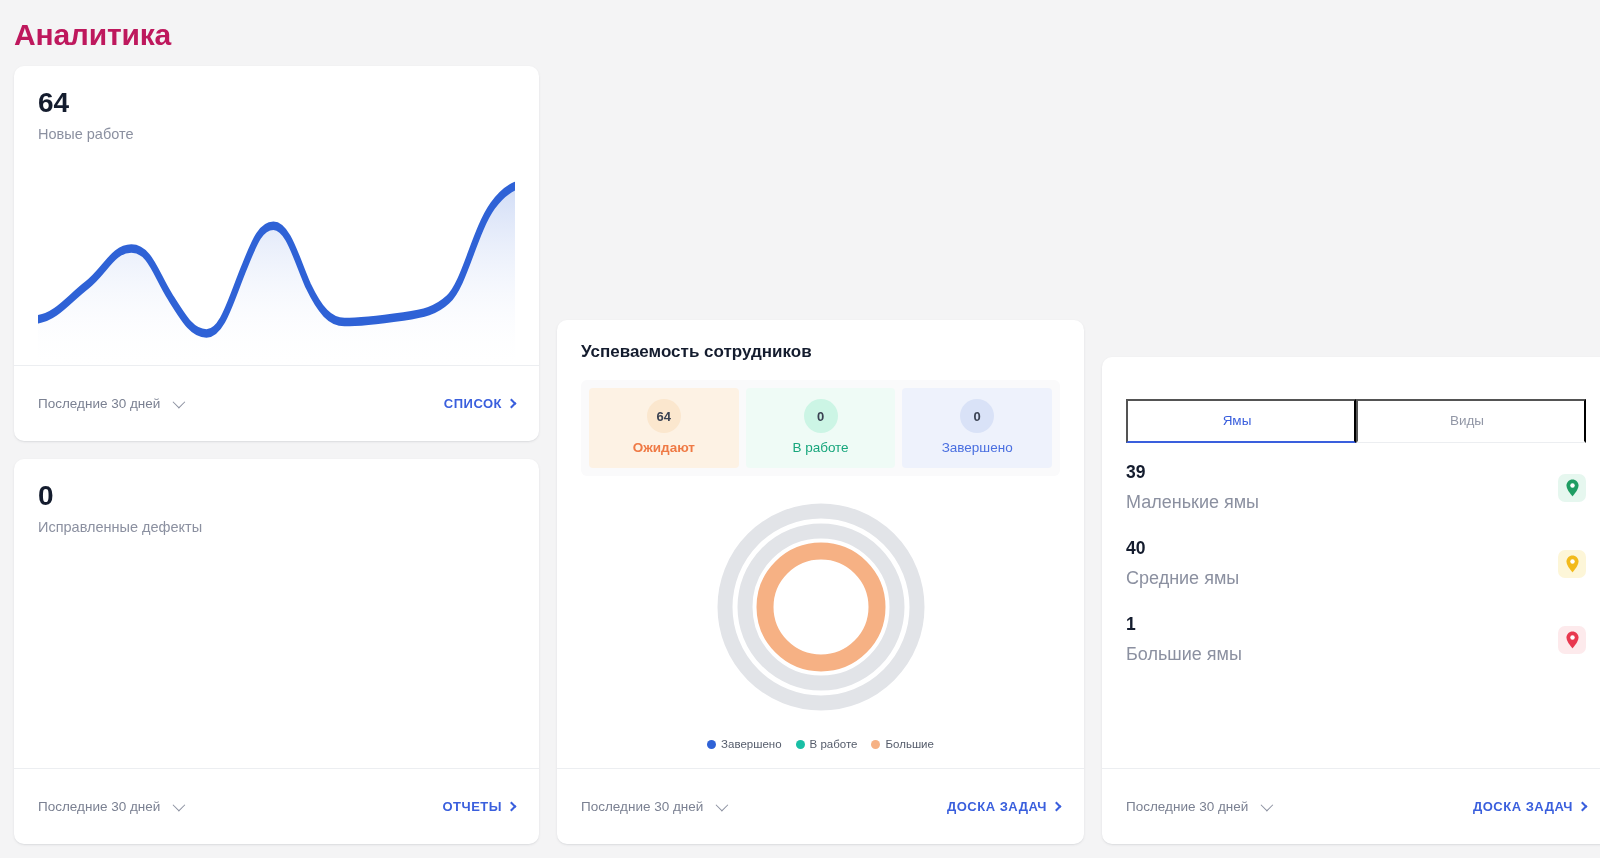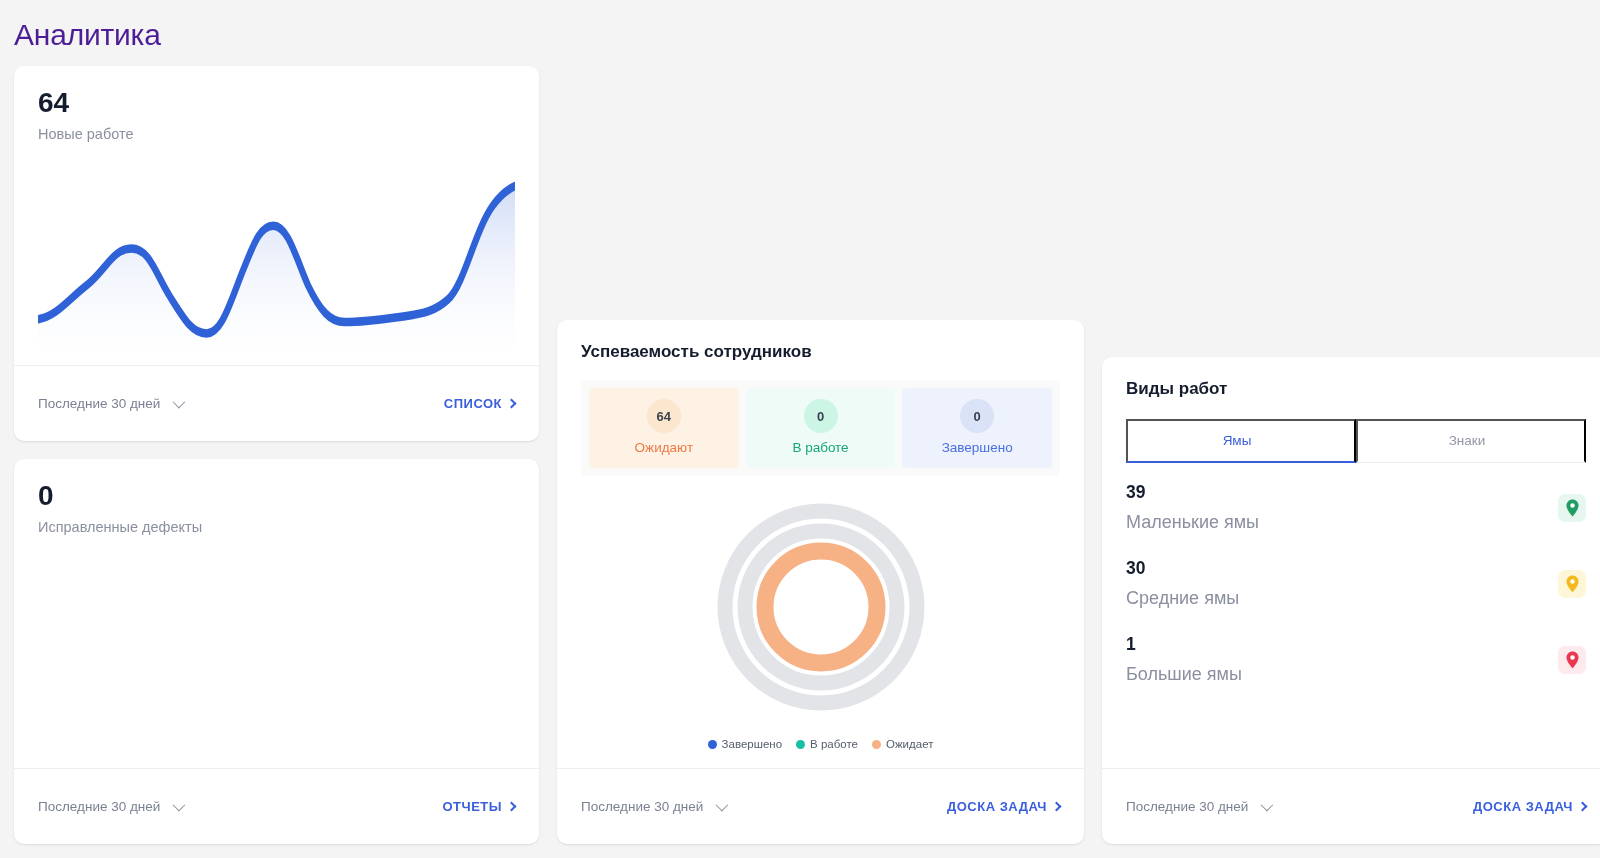"Аналитика" .page-title { color: #4c1d95 -> #be185d; font-weight: normal -> bold }
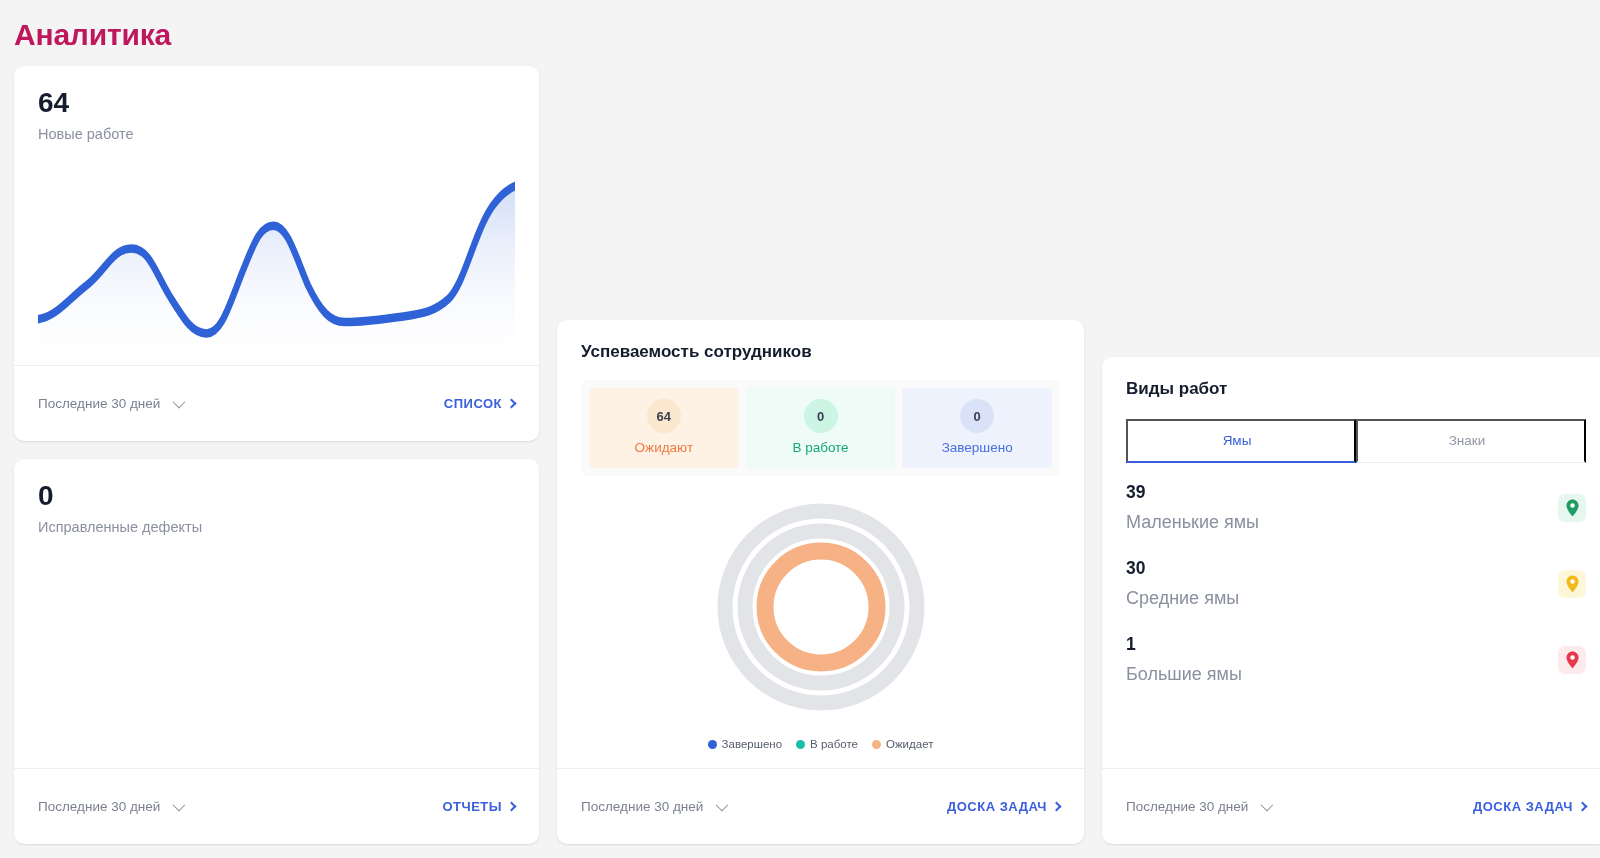"Виды работ" div.card-title { html: <div>Виды работ</div> -> none }
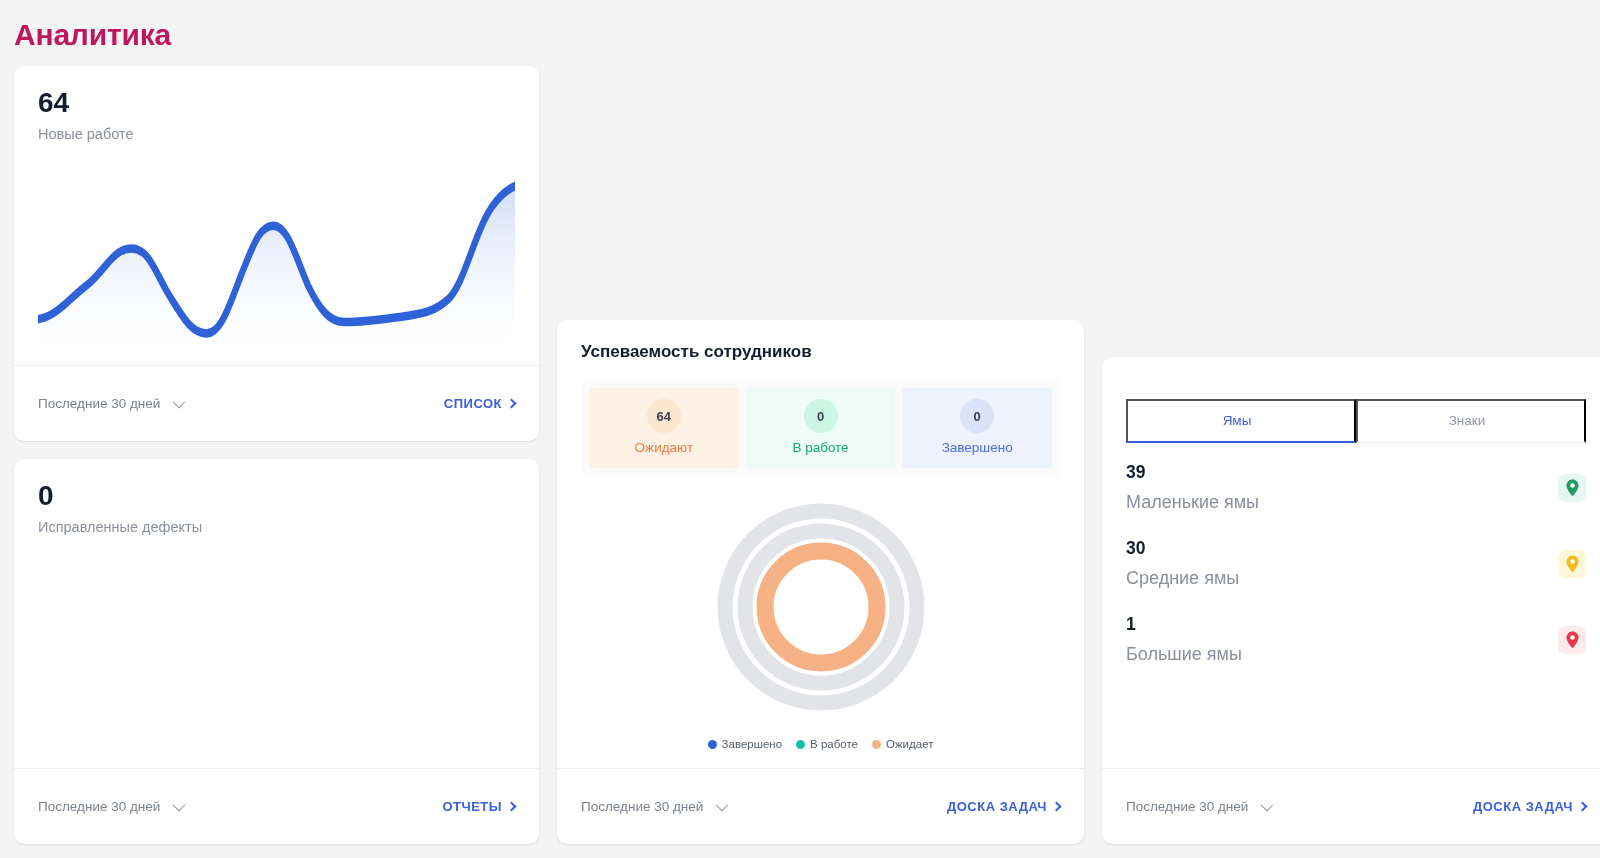"Знаки" button.tab { text: Знаки -> Виды }
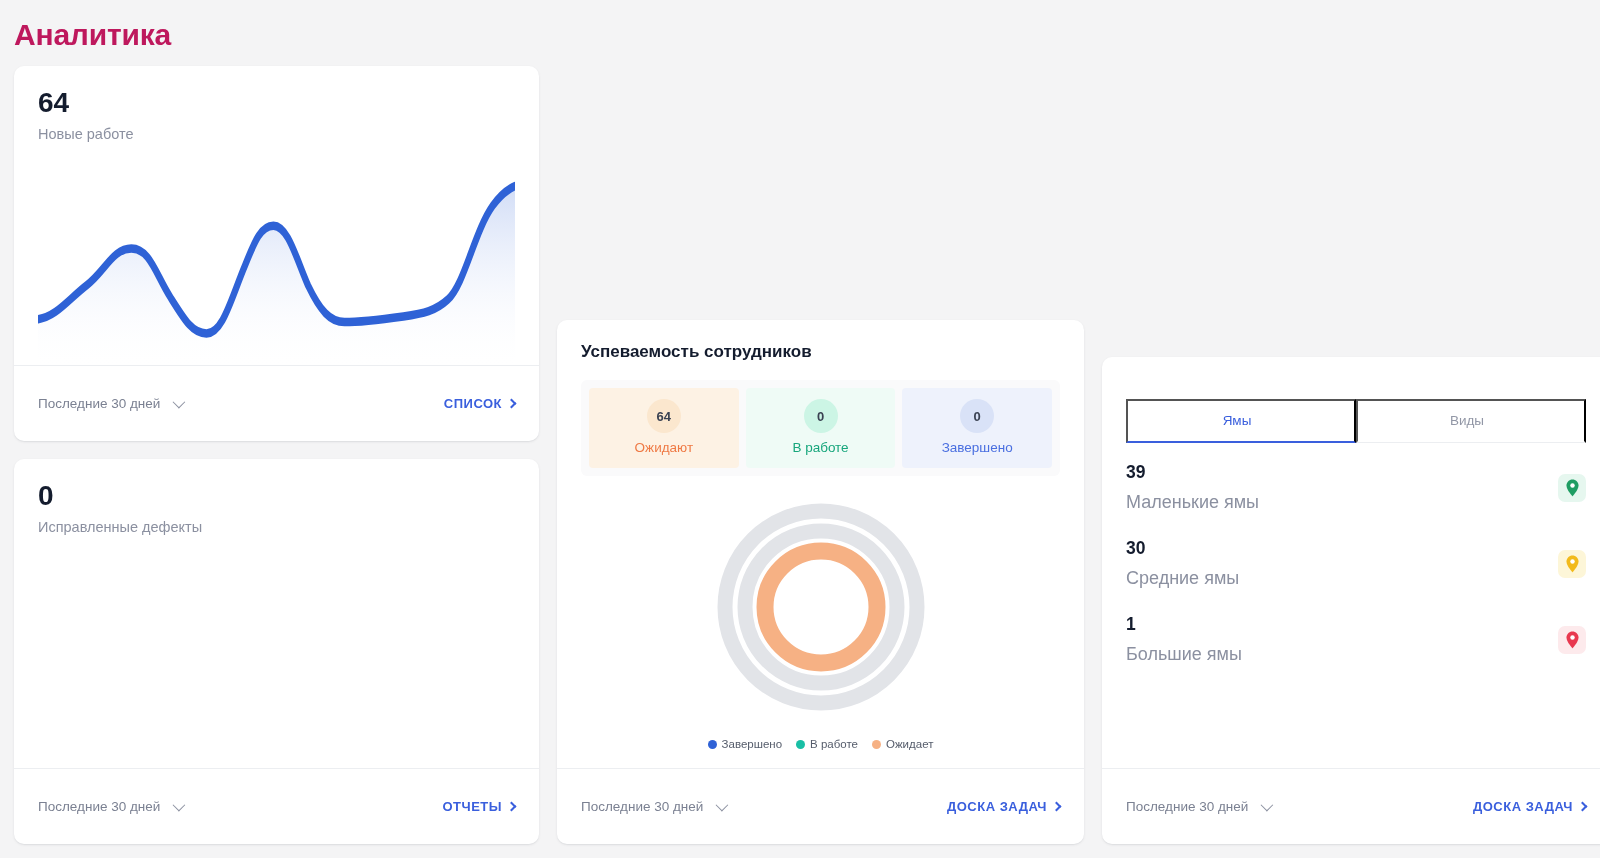"Ожидают" .chip.pend .chip-name { font-weight: none -> bold }
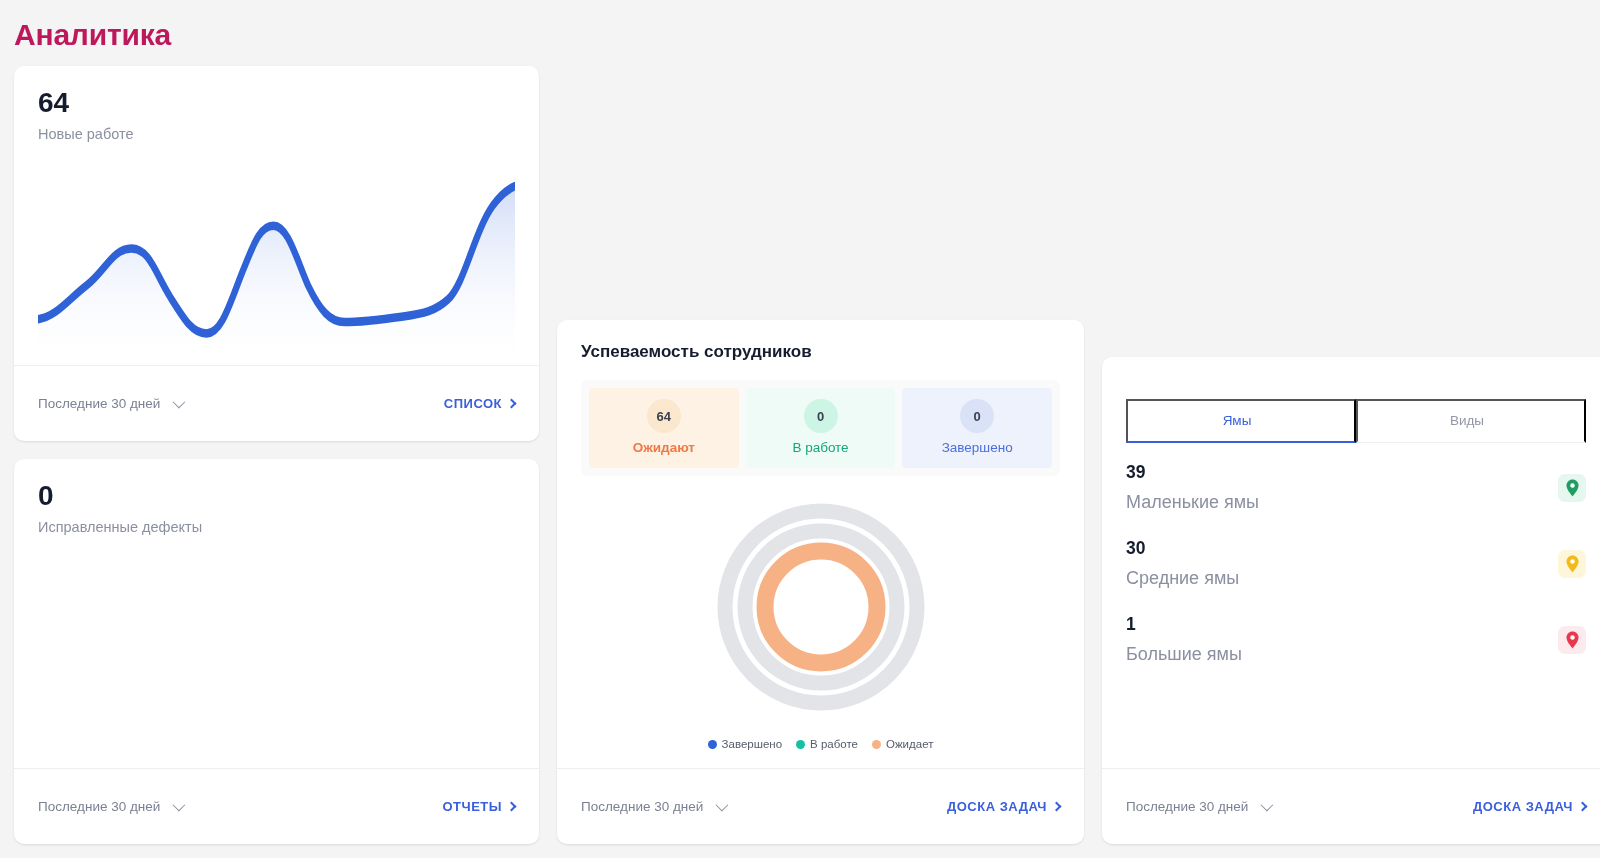"30" div.work-count { text: 30 -> 40 }
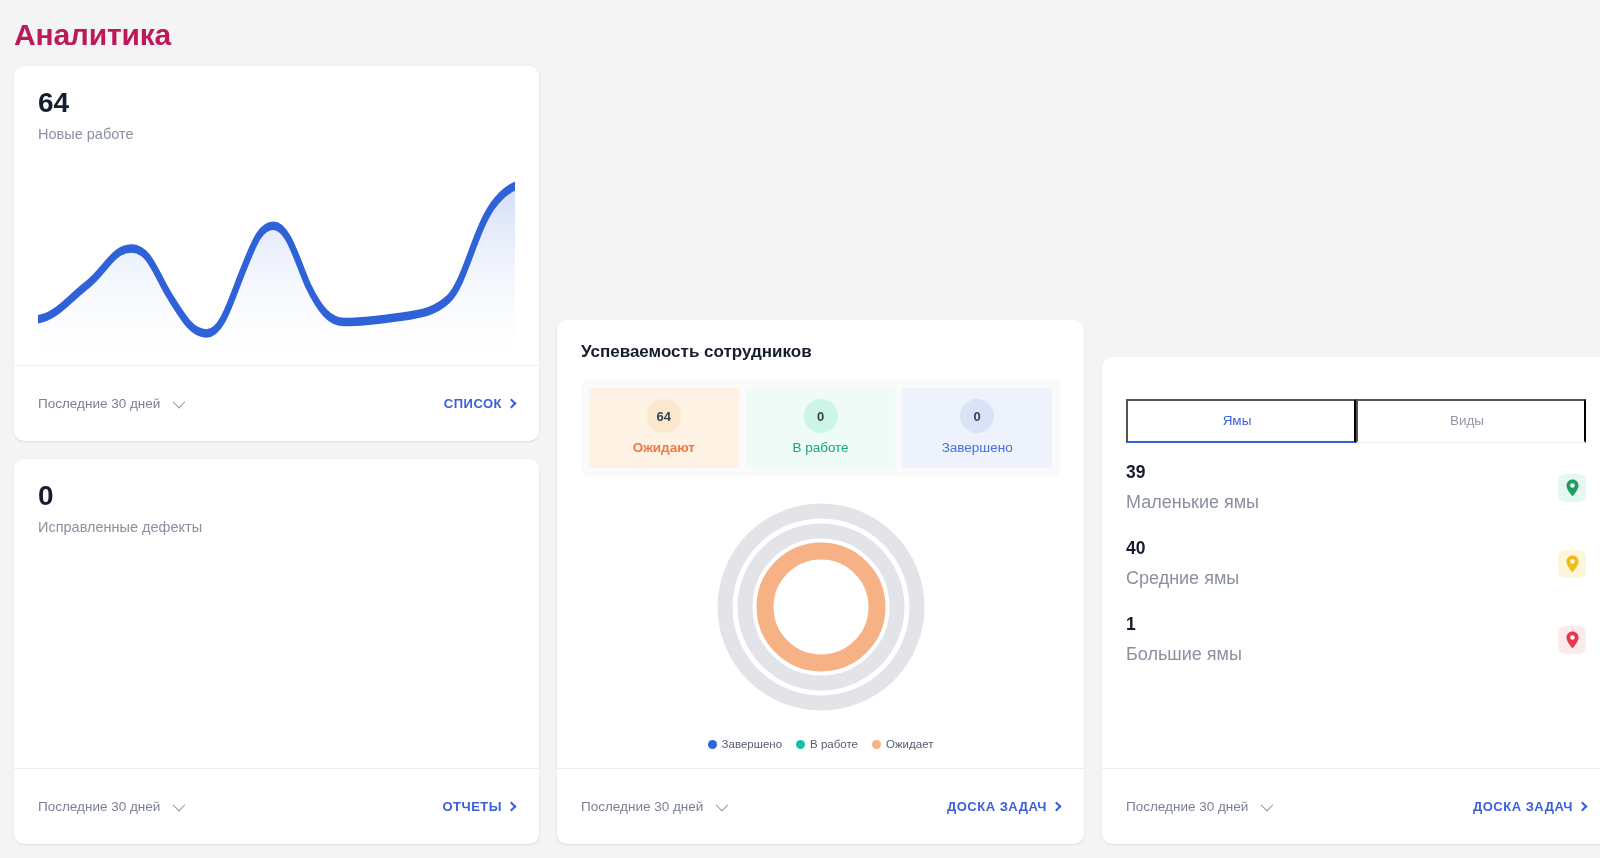"Ожидает" span { text: Ожидает -> Большие }
